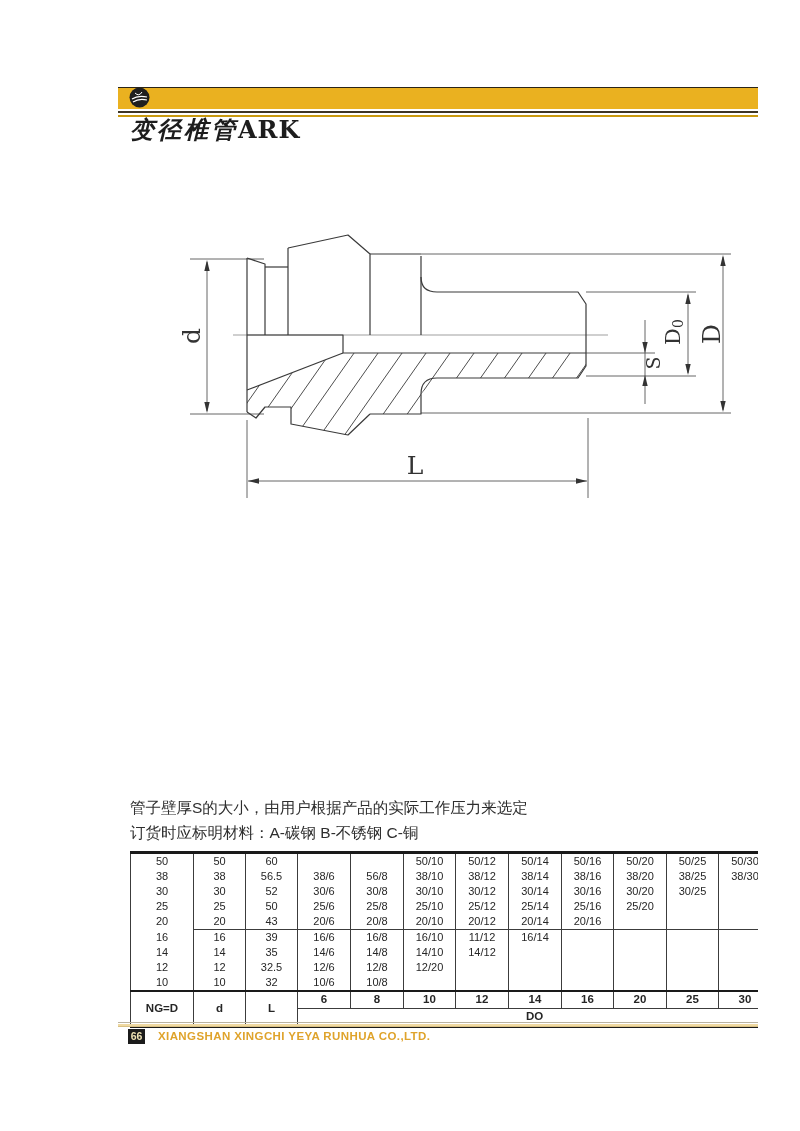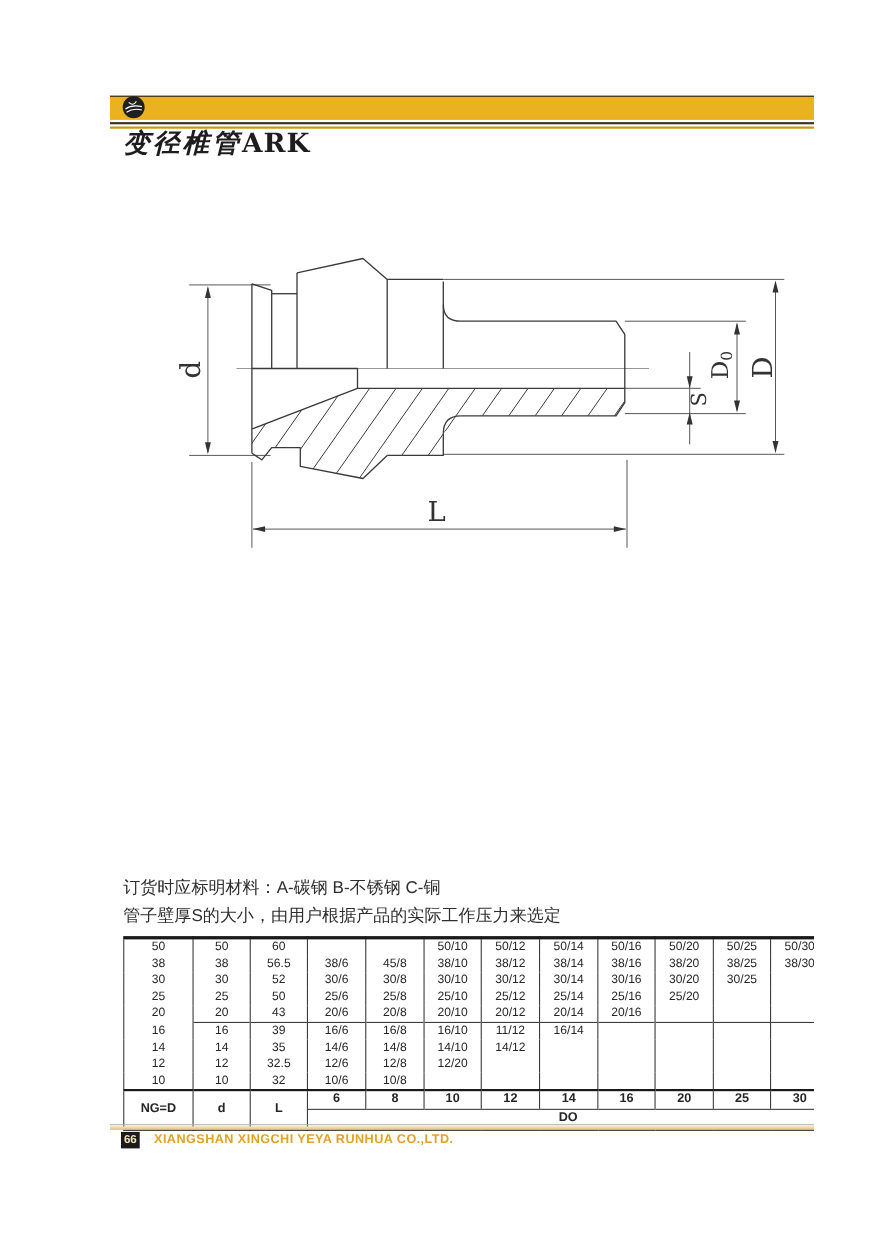"变径椎管ARK" .page { margin-left: none -> 18px }
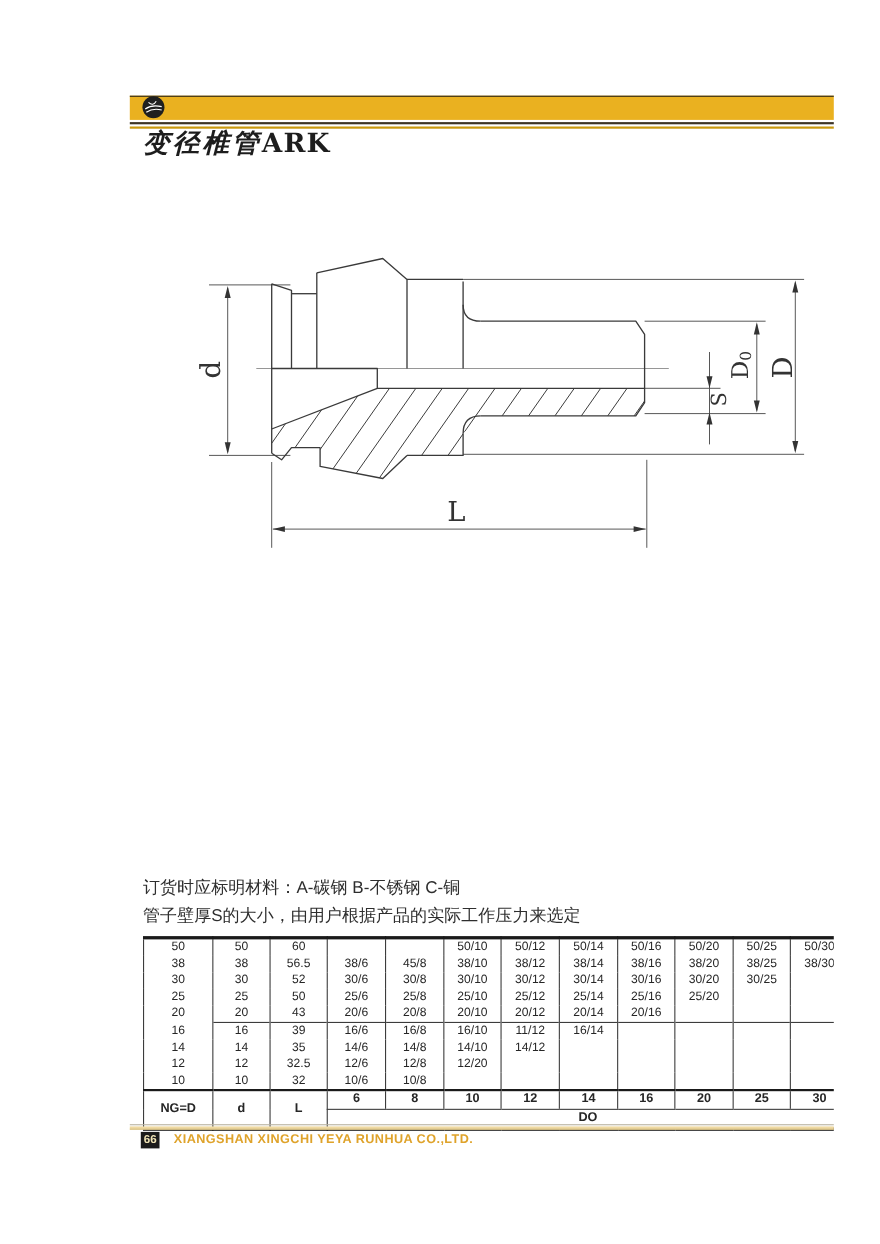"订货时应标明材料：A-碳钢 B-不锈钢 C-铜" div { order: before "管子壁厚S的大小，由用户根据产品的实际工作压力来选定" -> after "管子壁厚S的大小，由用户根据产品的实际工作压力来选定" }
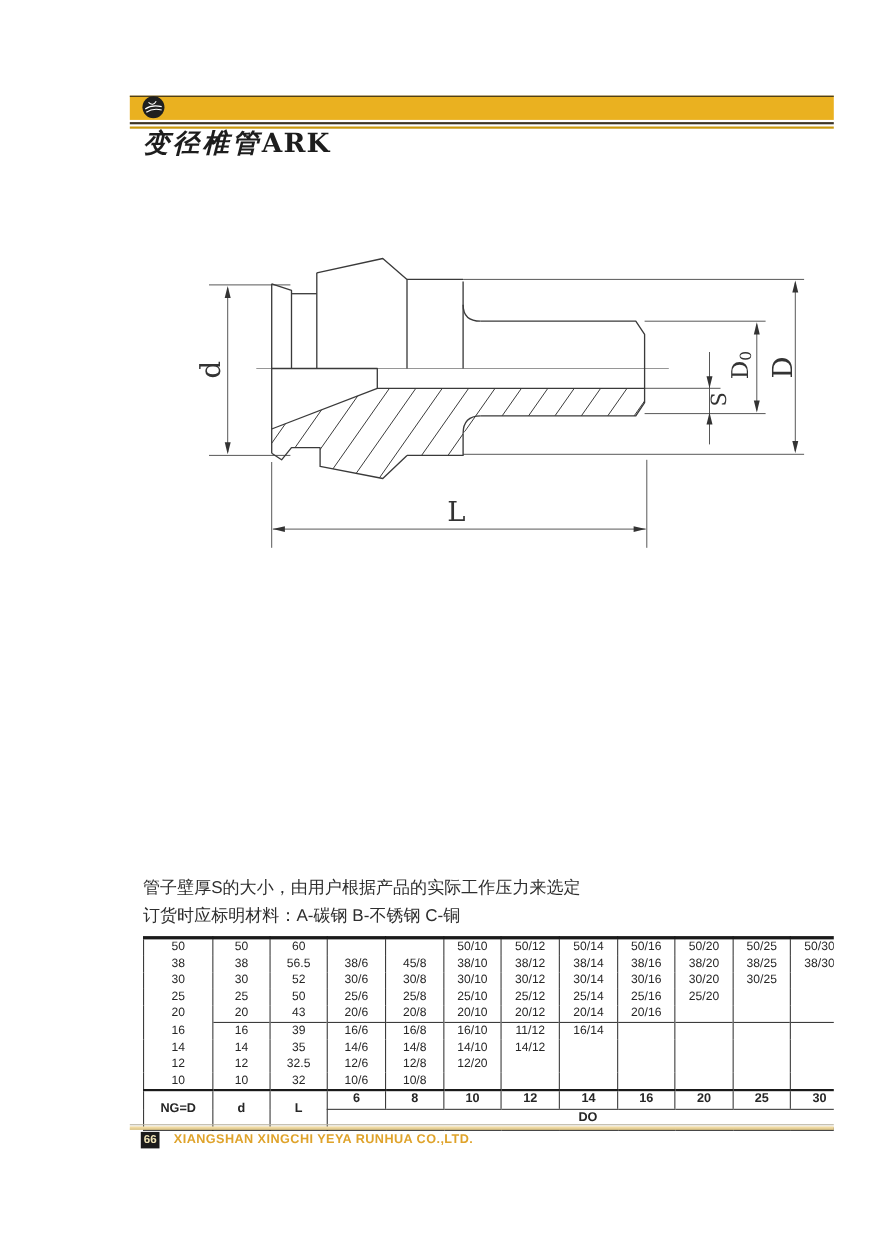"45/8" td { text: 45/8 -> 56/8 }
